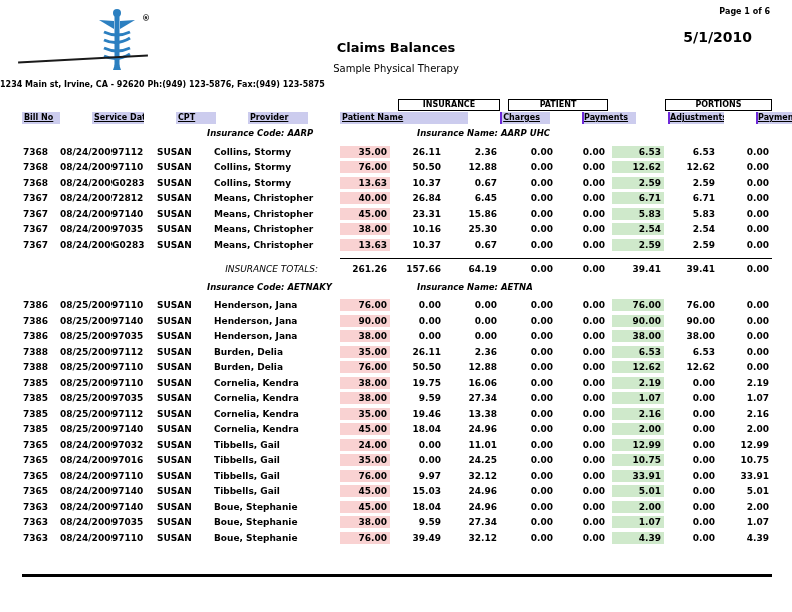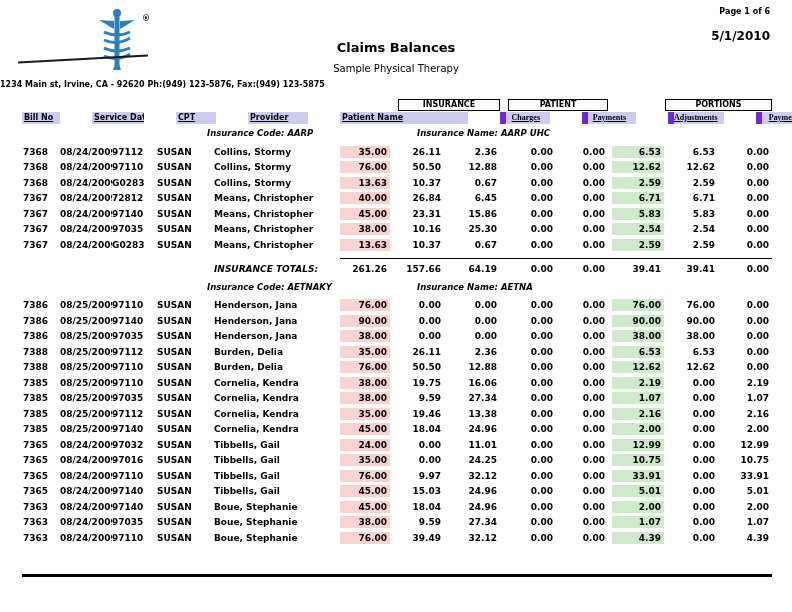"5/1/2010" .report-date { font-size: 12px -> 14px; right: 22px -> 40px }
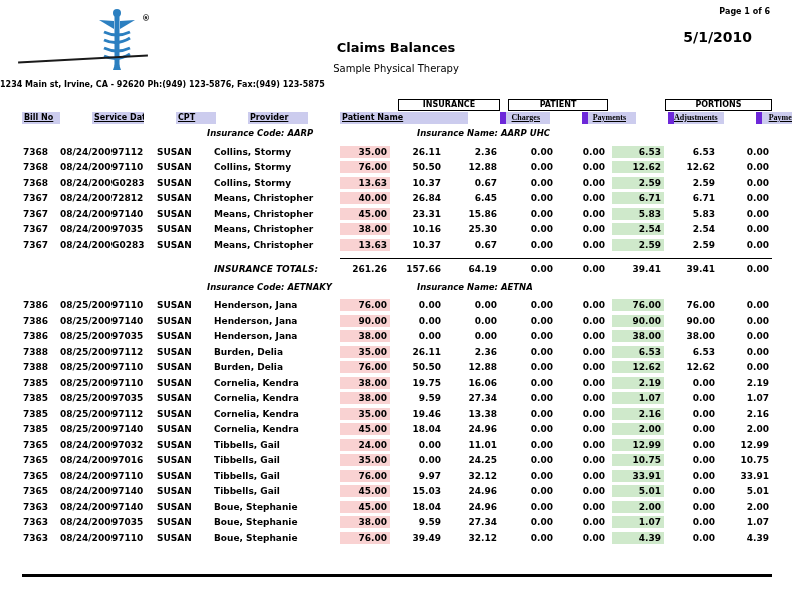"Charges" .hr { border-left: 6px solid #6d28d9 -> 2px solid #6d28d9; font-family: Liberation Serif, serif -> none }
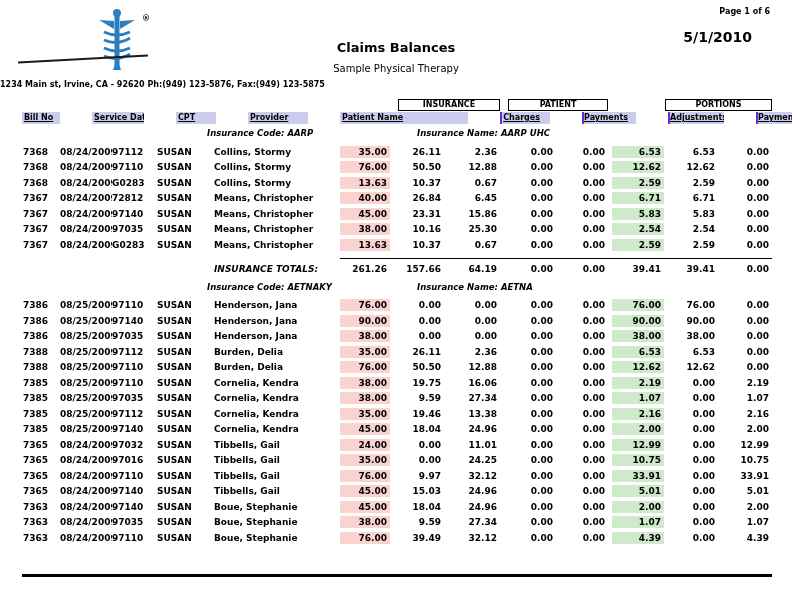"INSURANCE TOTALS:" .tl { font-weight: bold -> normal }
